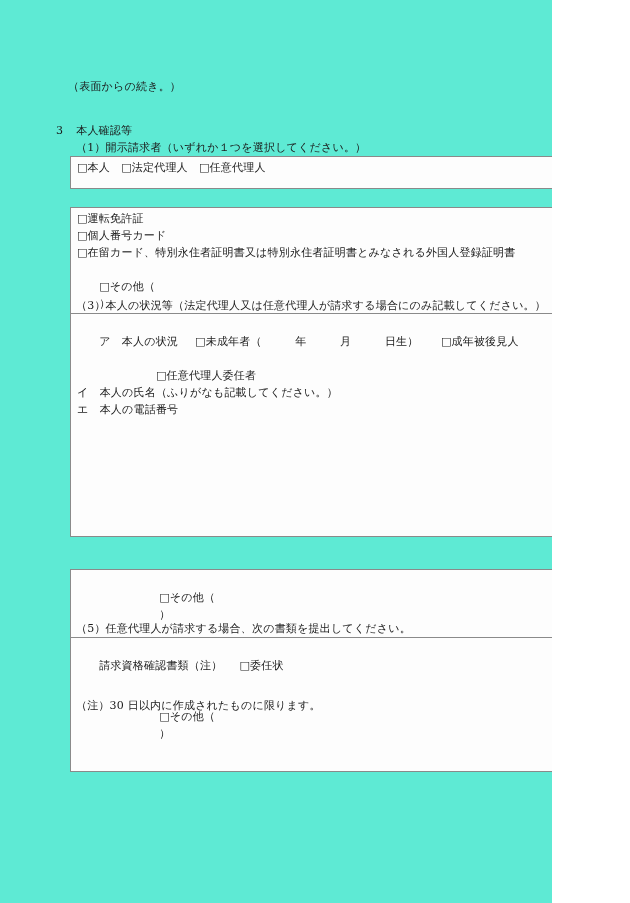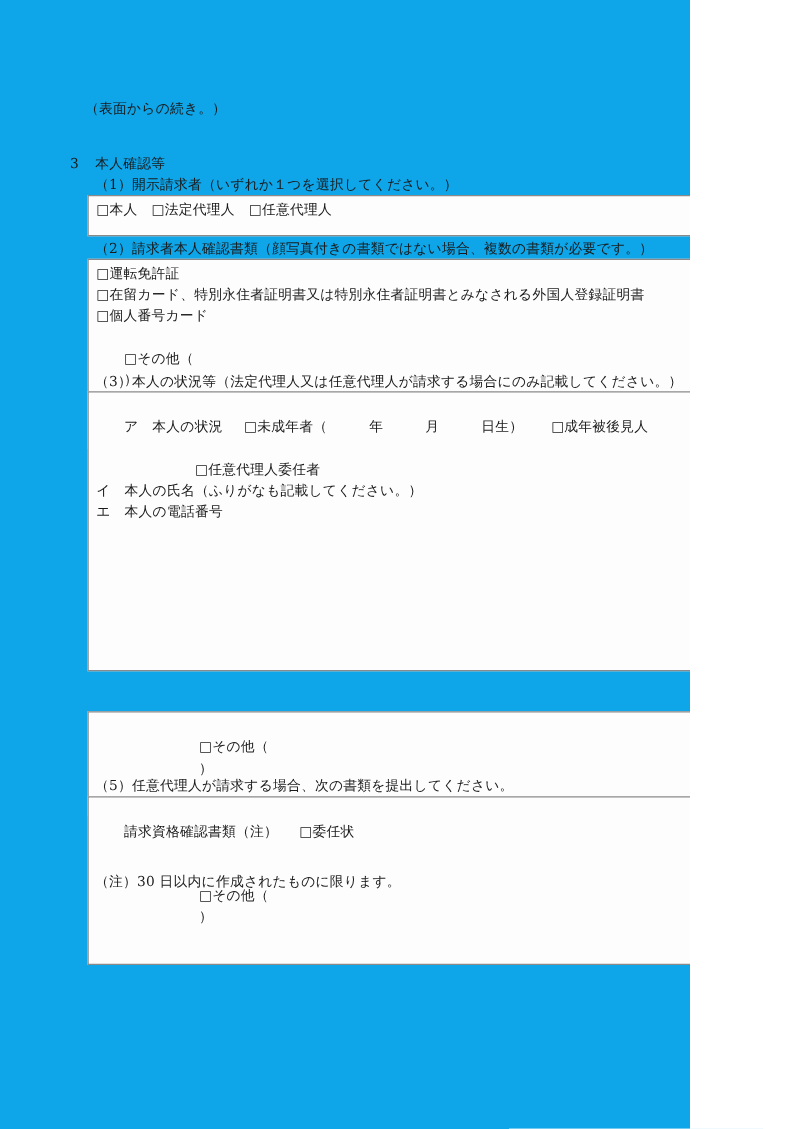"（表面からの続き。）" .page { background: #0ea5e9 -> #5eead4 }
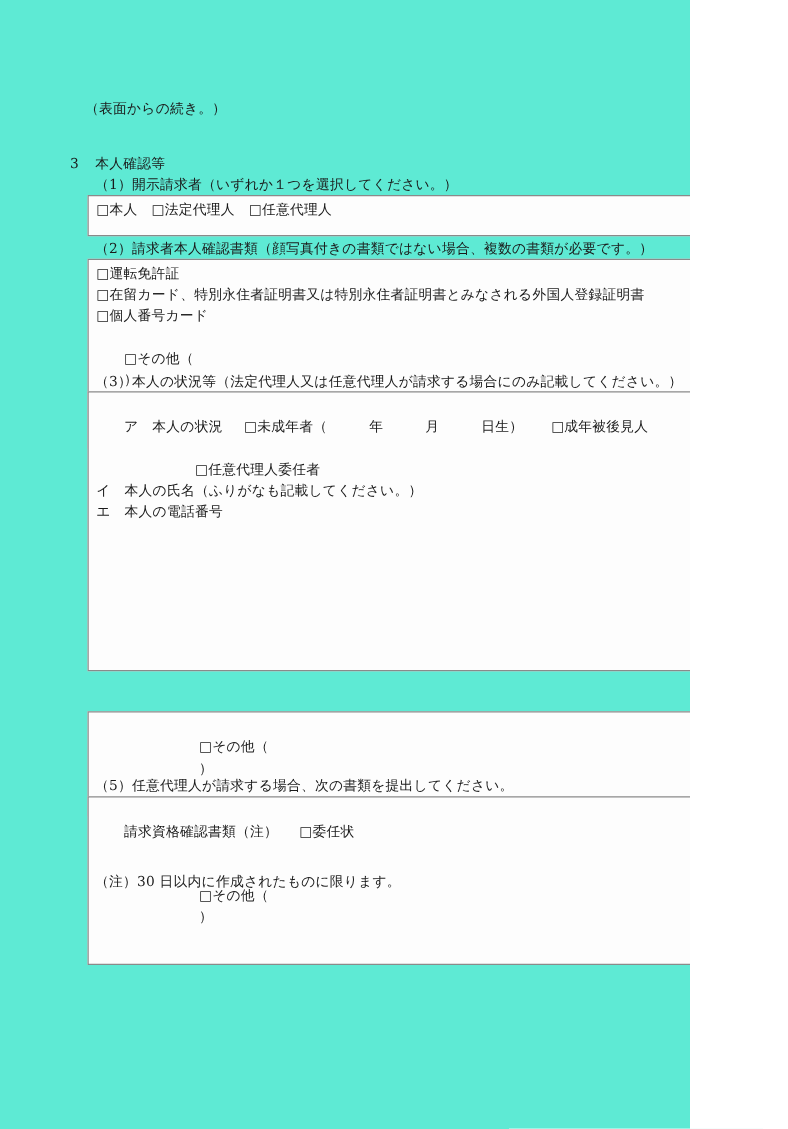"（2）請求者本人確認書類（顔写真付きの書類ではない場合、複数の書類が必要です。）" div.sub-label { html: <div>（2）請求者本人確認書類（顔写真付きの書類ではない場合、複数の書類が必要です。）</div> -> none }
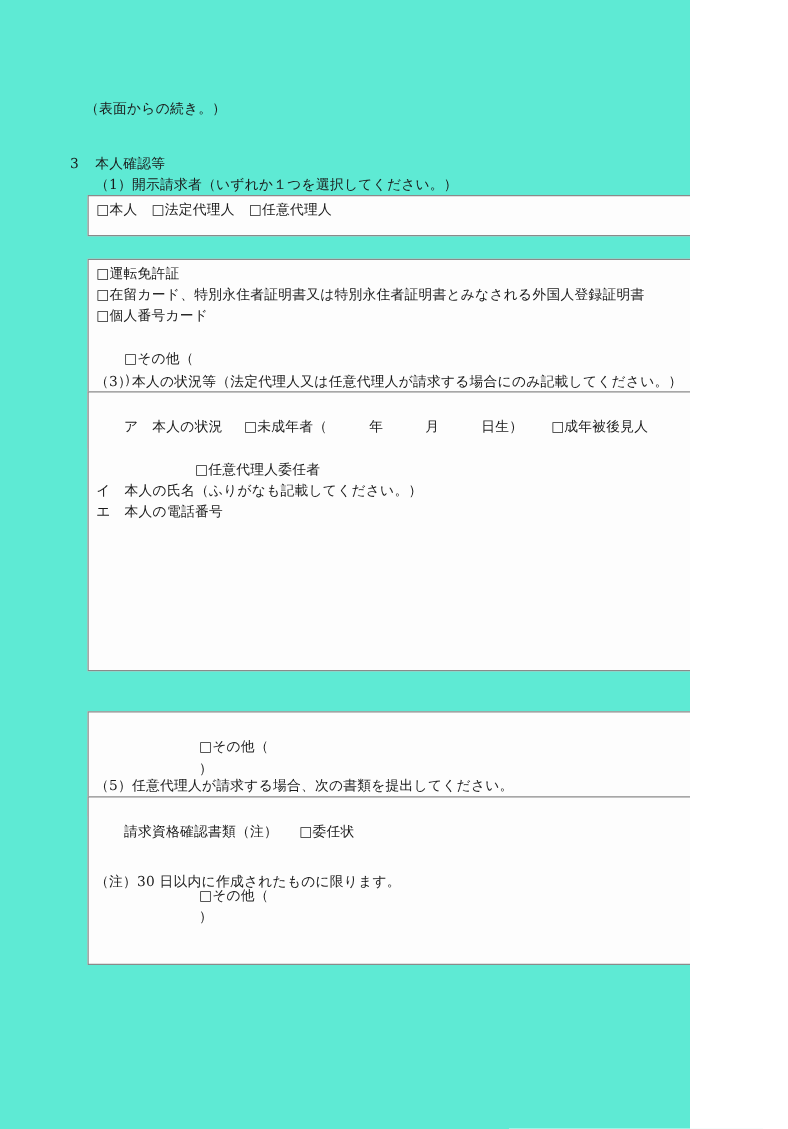"□在留カード、特別永住者証明書又は特別永住者証明書とみなされる外国人登録証明書" span.txt { order: before "□個人番号カード" -> after "□個人番号カード" }
